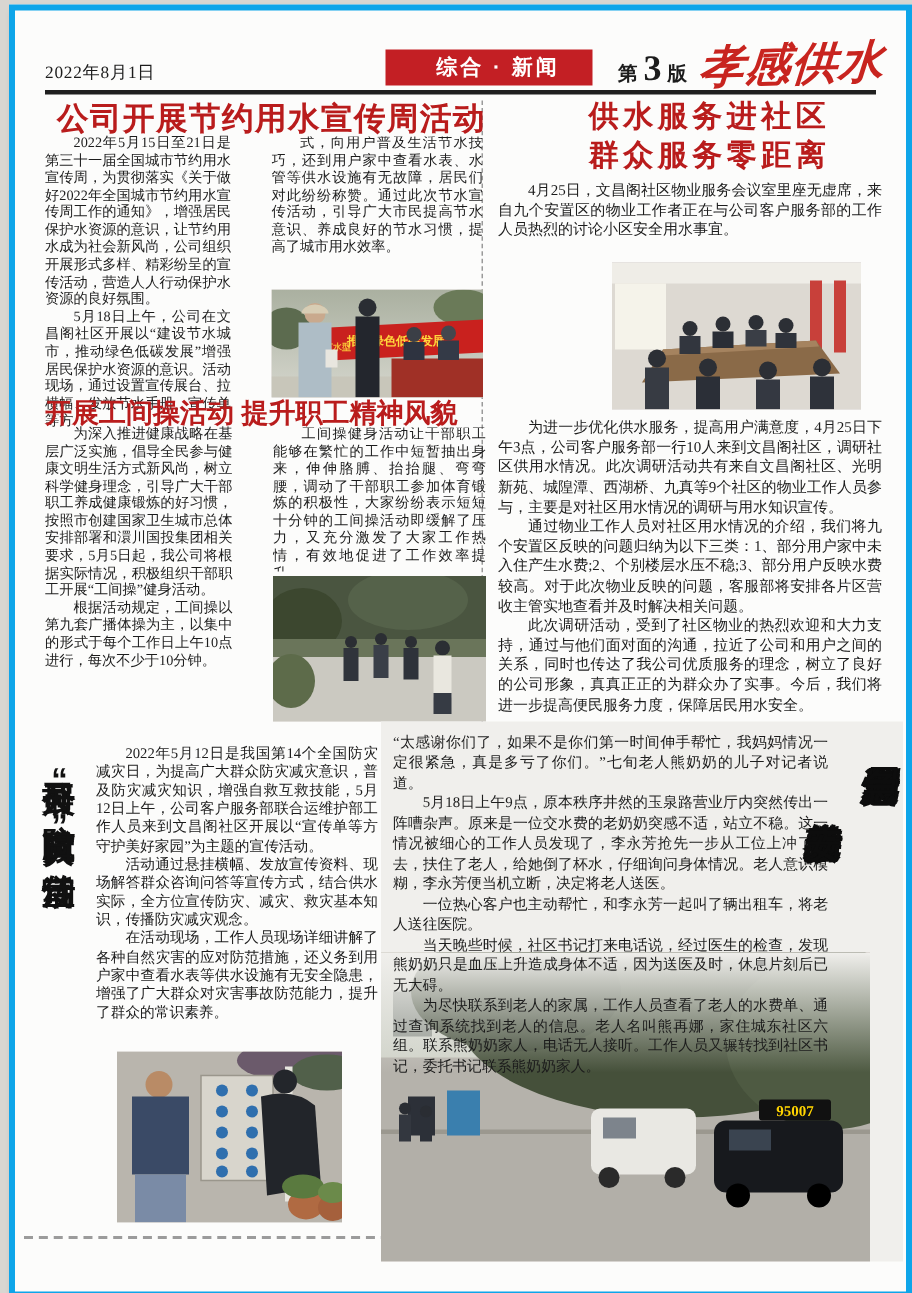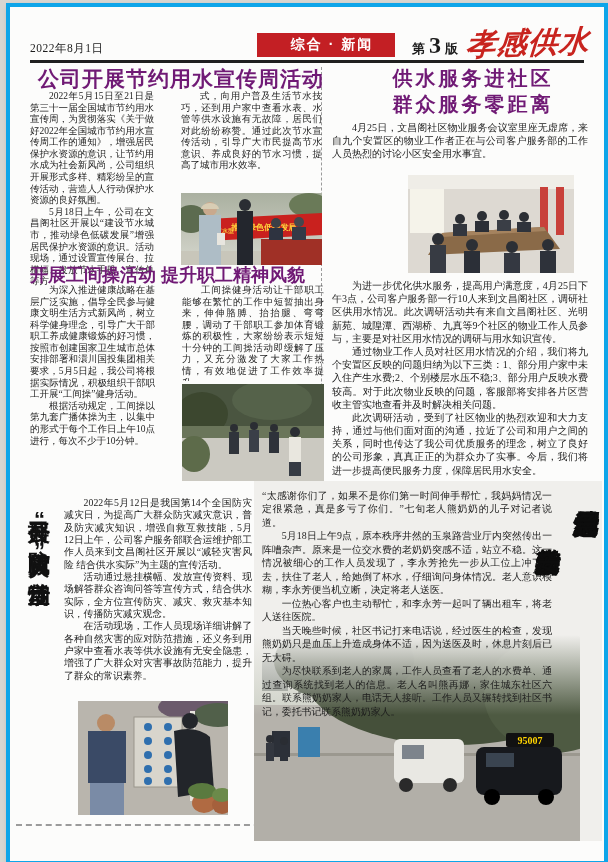"公司开展节约用水宣传周活动" .atitle { color: #701a75 -> #b91c1c }
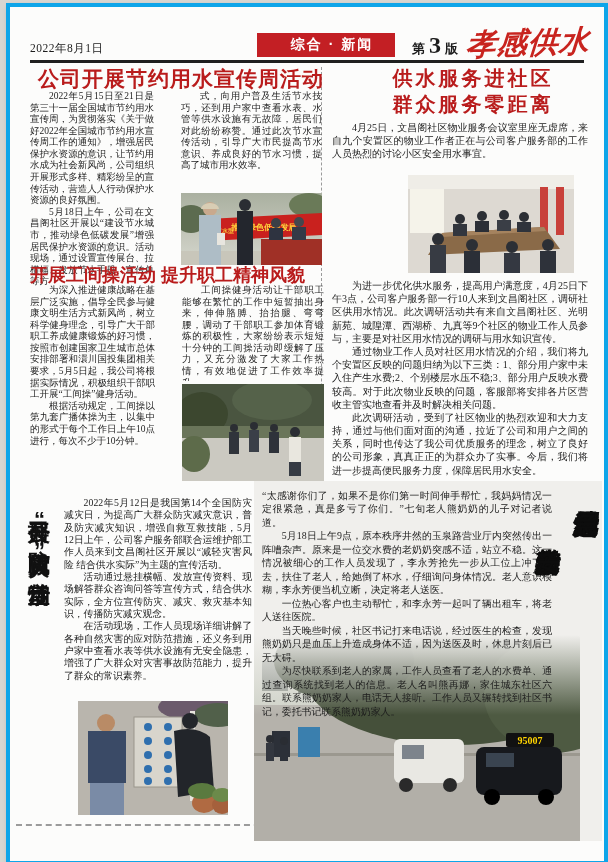"2022年5月12日是我国第14个全国防灾减灾日，为提高广大群众防灾减灾意识，普" p { text: 减轻灾害风险 结合供水实际 -> 宣传单等方 守护美好家园 }
